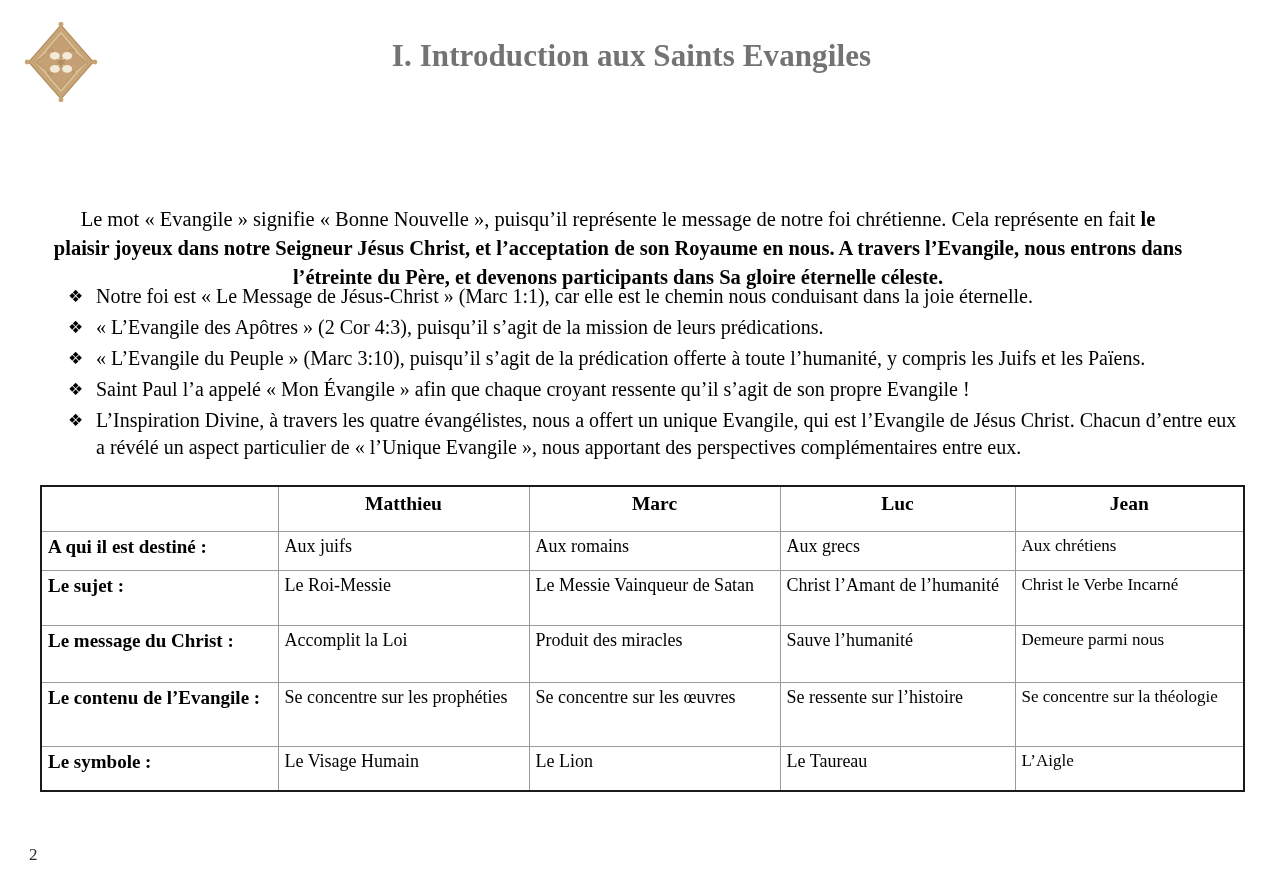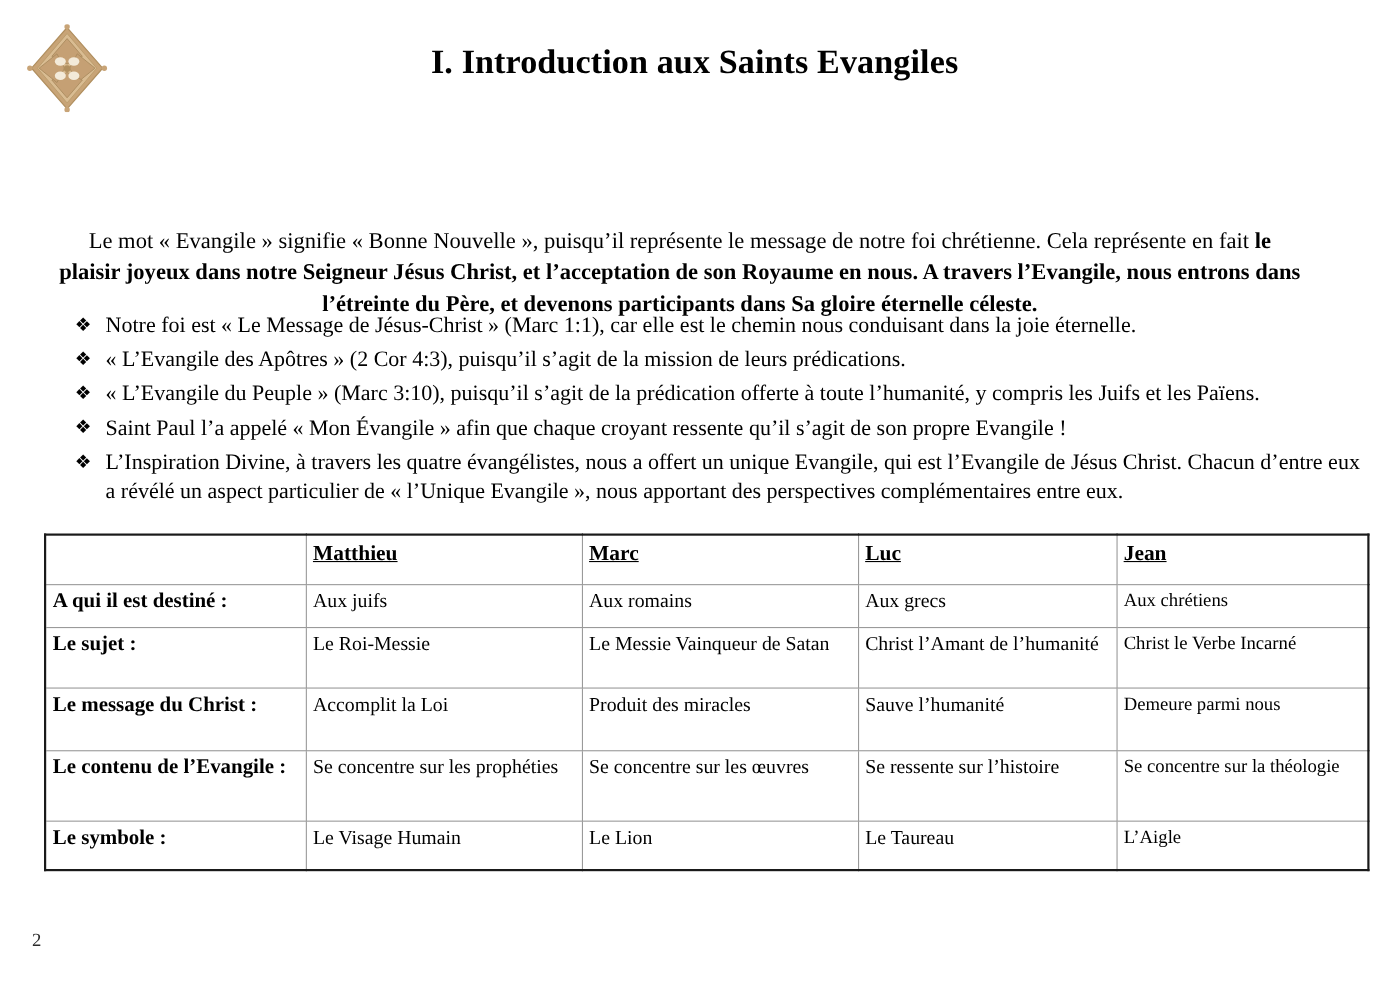"I. Introduction aux Saints Evangiles" .title-main { color: #000000 -> #737373 }
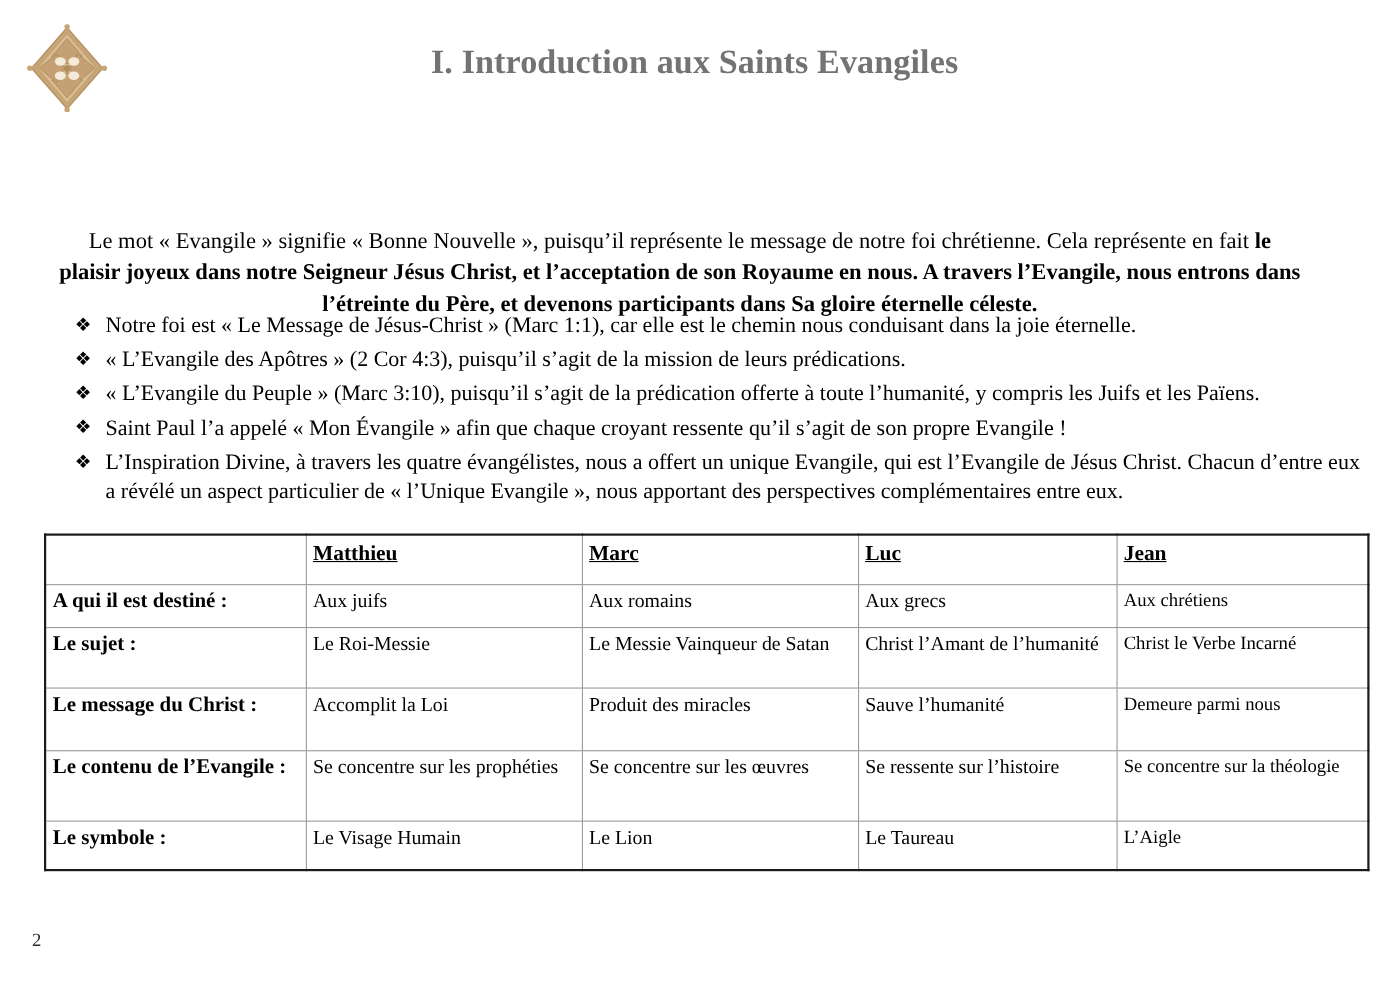"Matthieu" table.gospels tr.head-row th { text-align: left -> center; text-decoration: underline -> none }
